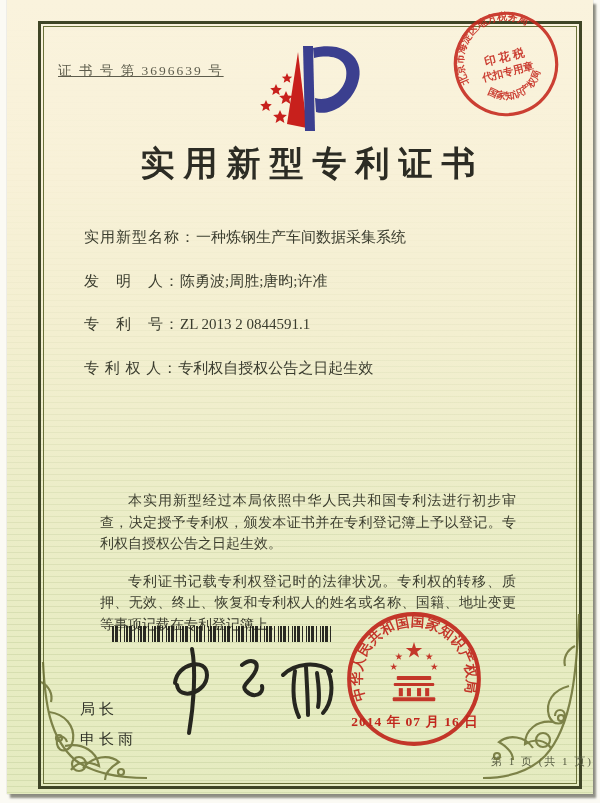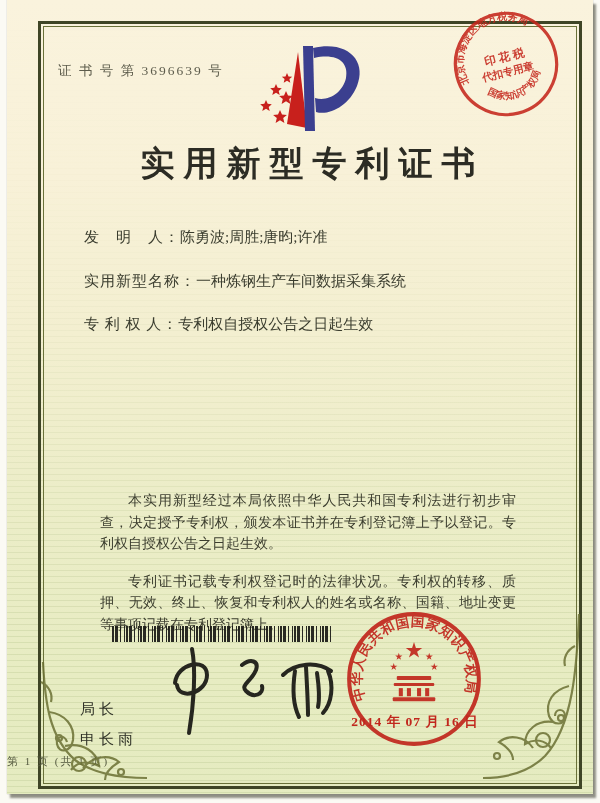"证 书 号 第 3696639" .cert-no { text-decoration: none -> underline }
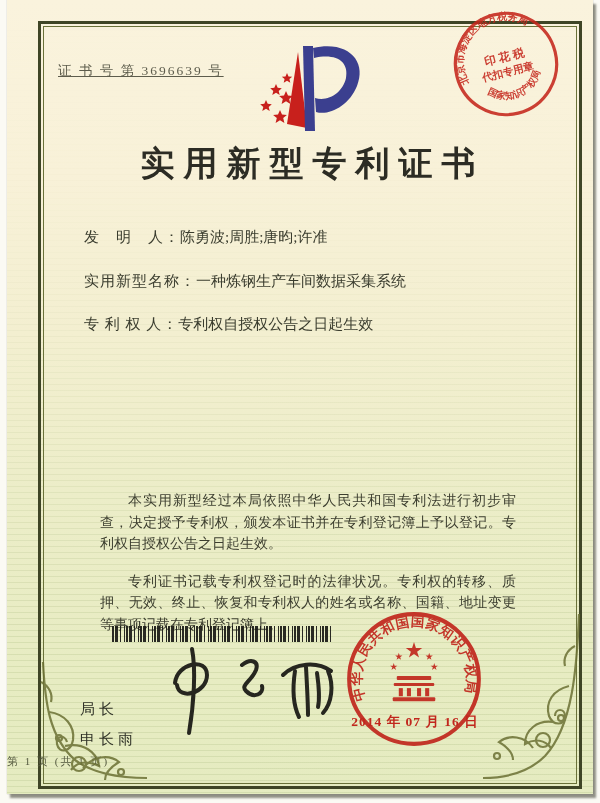"发 明 人：陈勇波;周胜;唐昀;许准" div.field { order: before "实用新型名称：一种炼钢生产车间数据采集系统" -> after "实用新型名称：一种炼钢生产车间数据采集系统" }
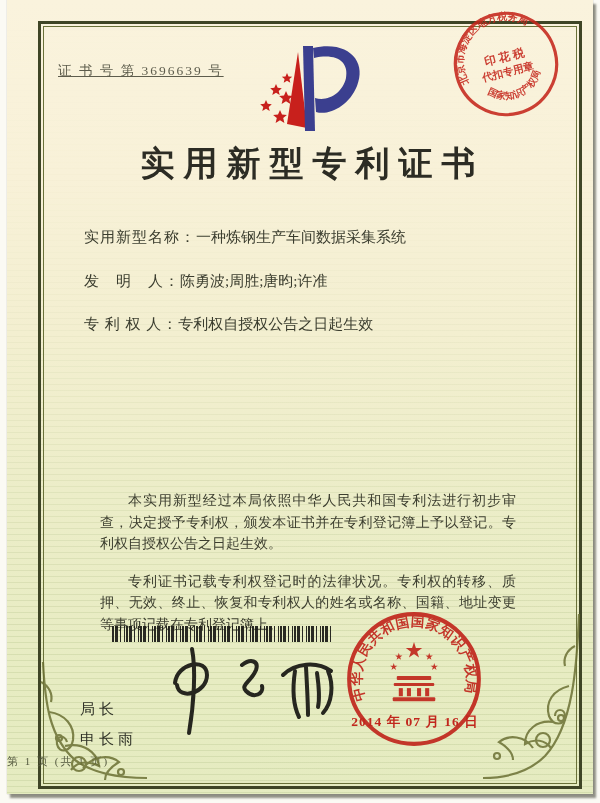"专 利 号：ZL 2013 2" div.field { html: none -> <div><span>专 利 号：</span><span>ZL 2013 2 0844591.1</span></div> }
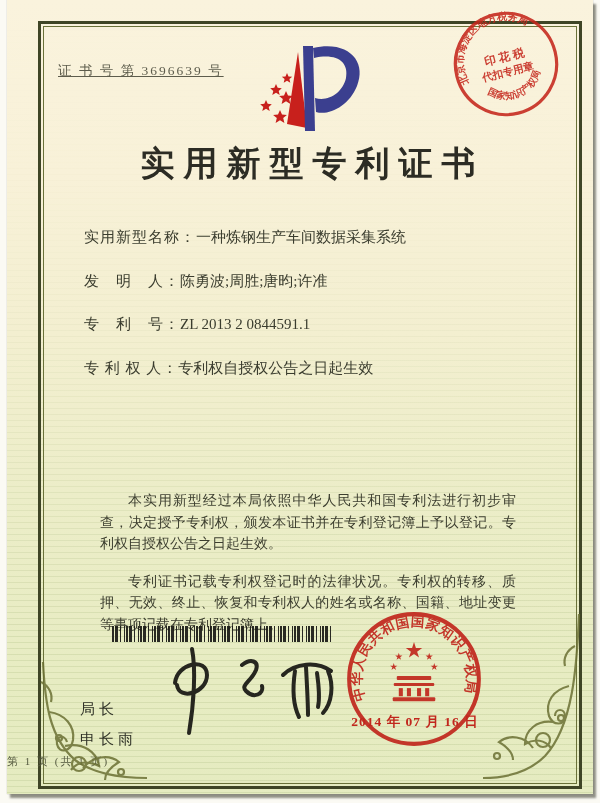"第 1 页 (共 1" .footer { text-align: left -> right }
